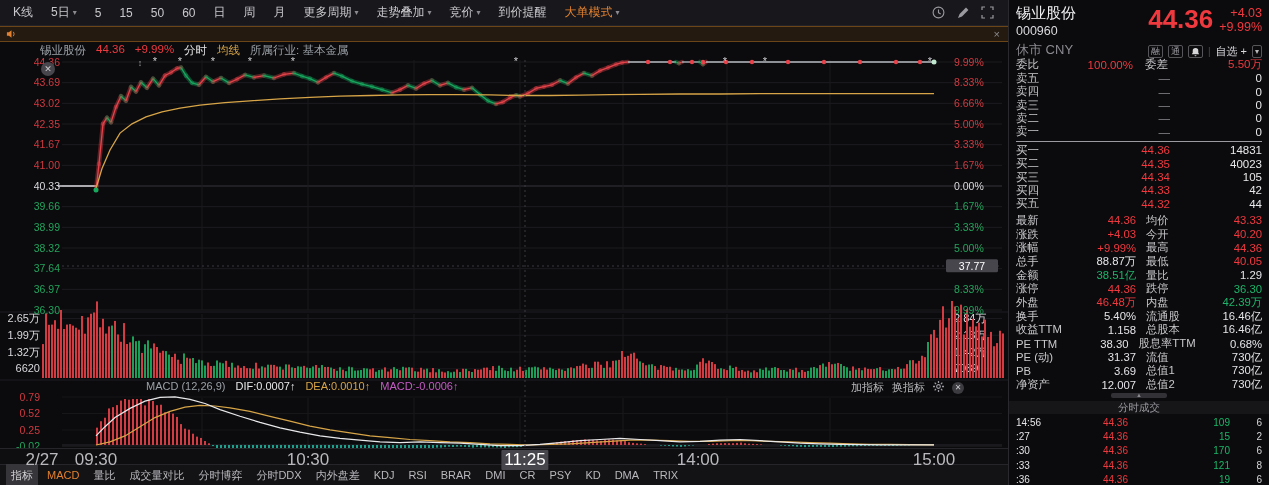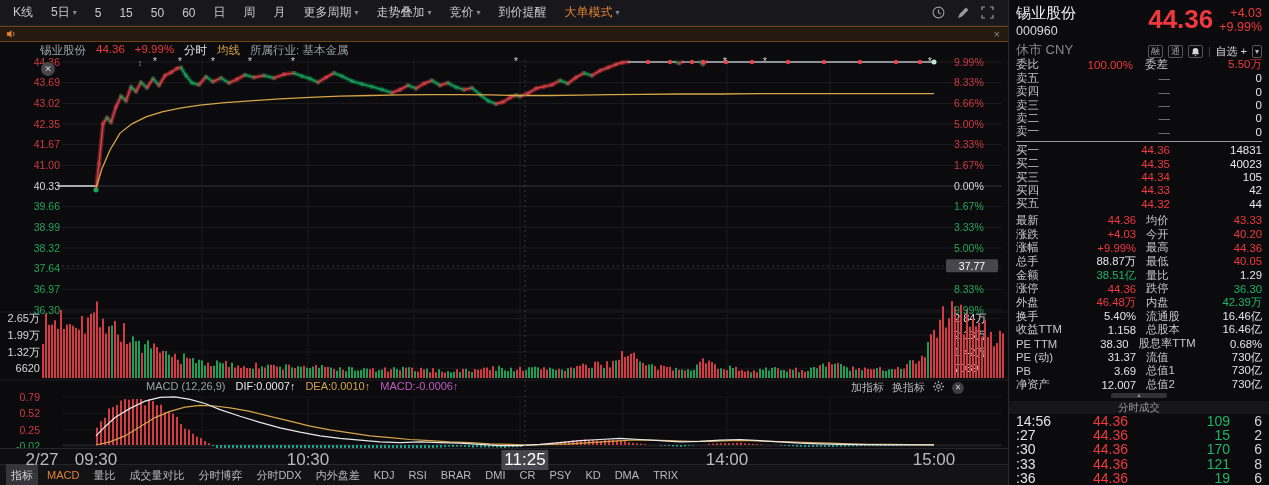"14:56" .tick-row { align-items: center -> flex-end; font-size: 14px -> 10px }
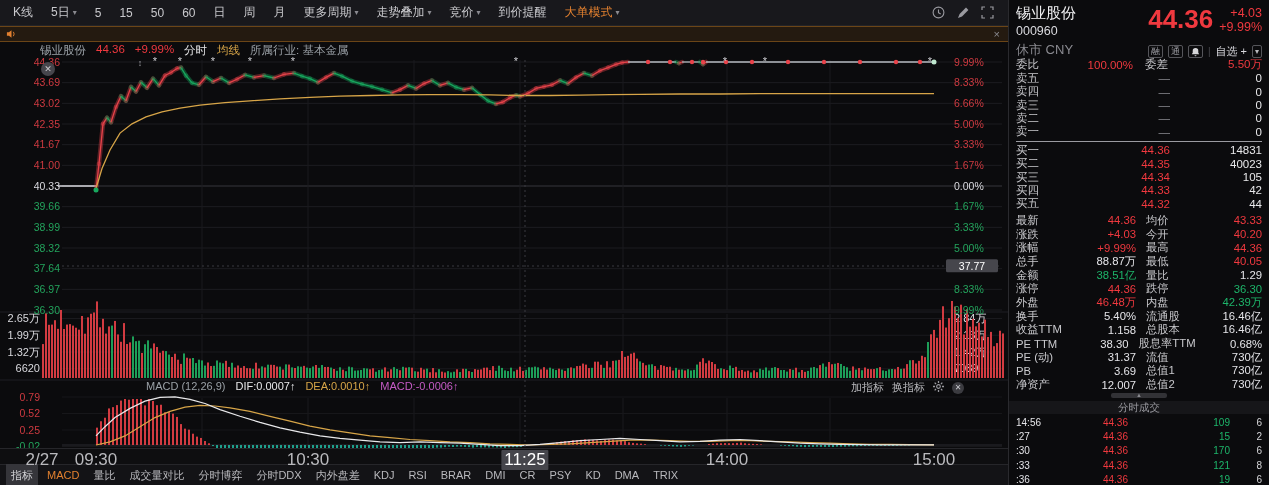"14:00" span.ta-label { left: 727px -> 698px }
